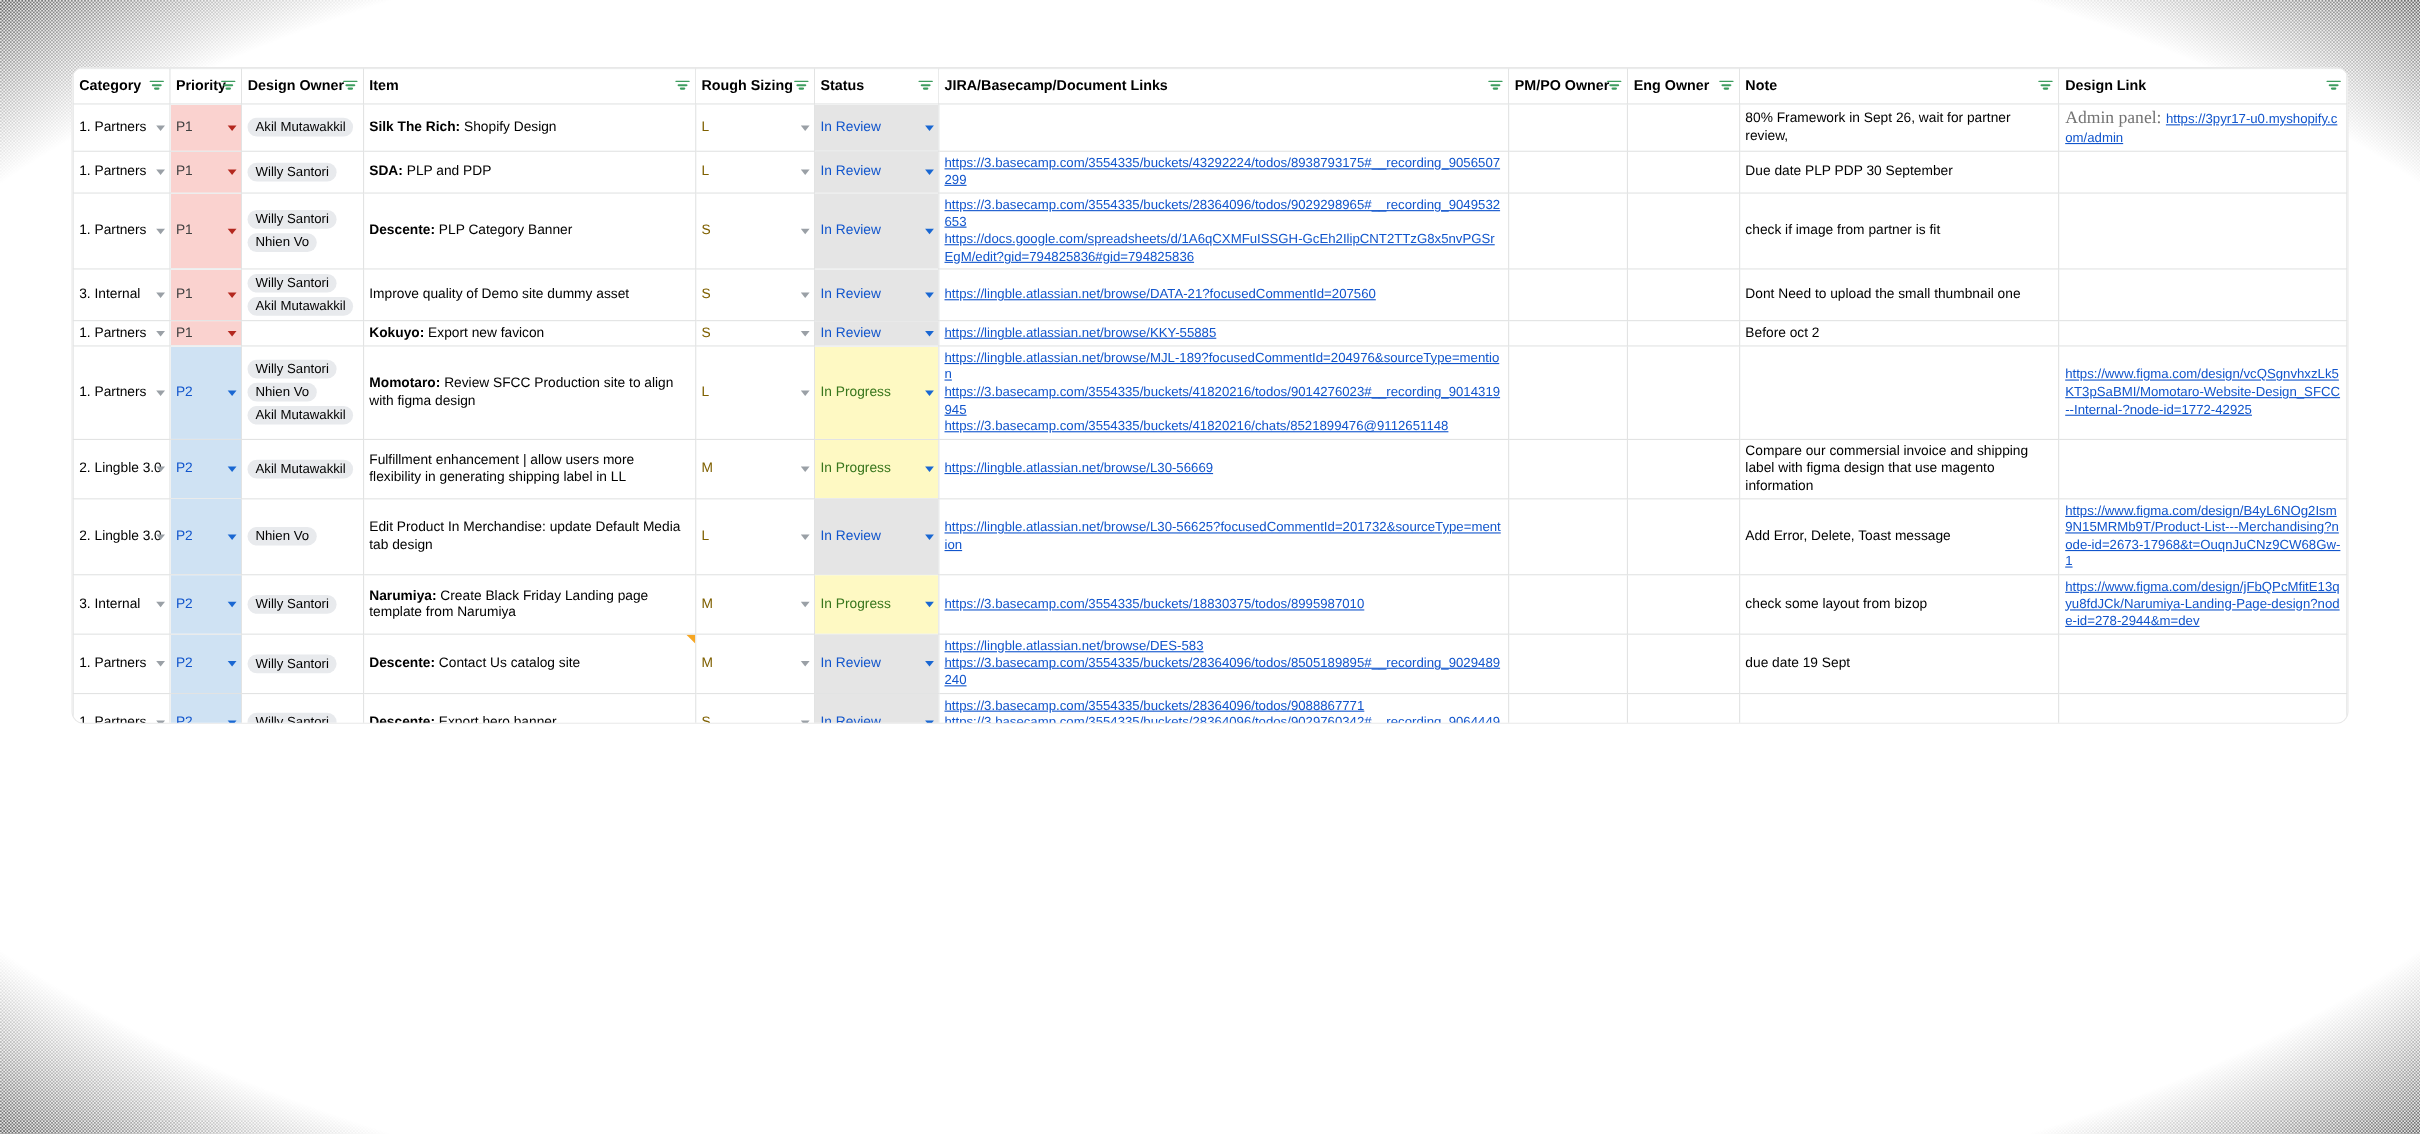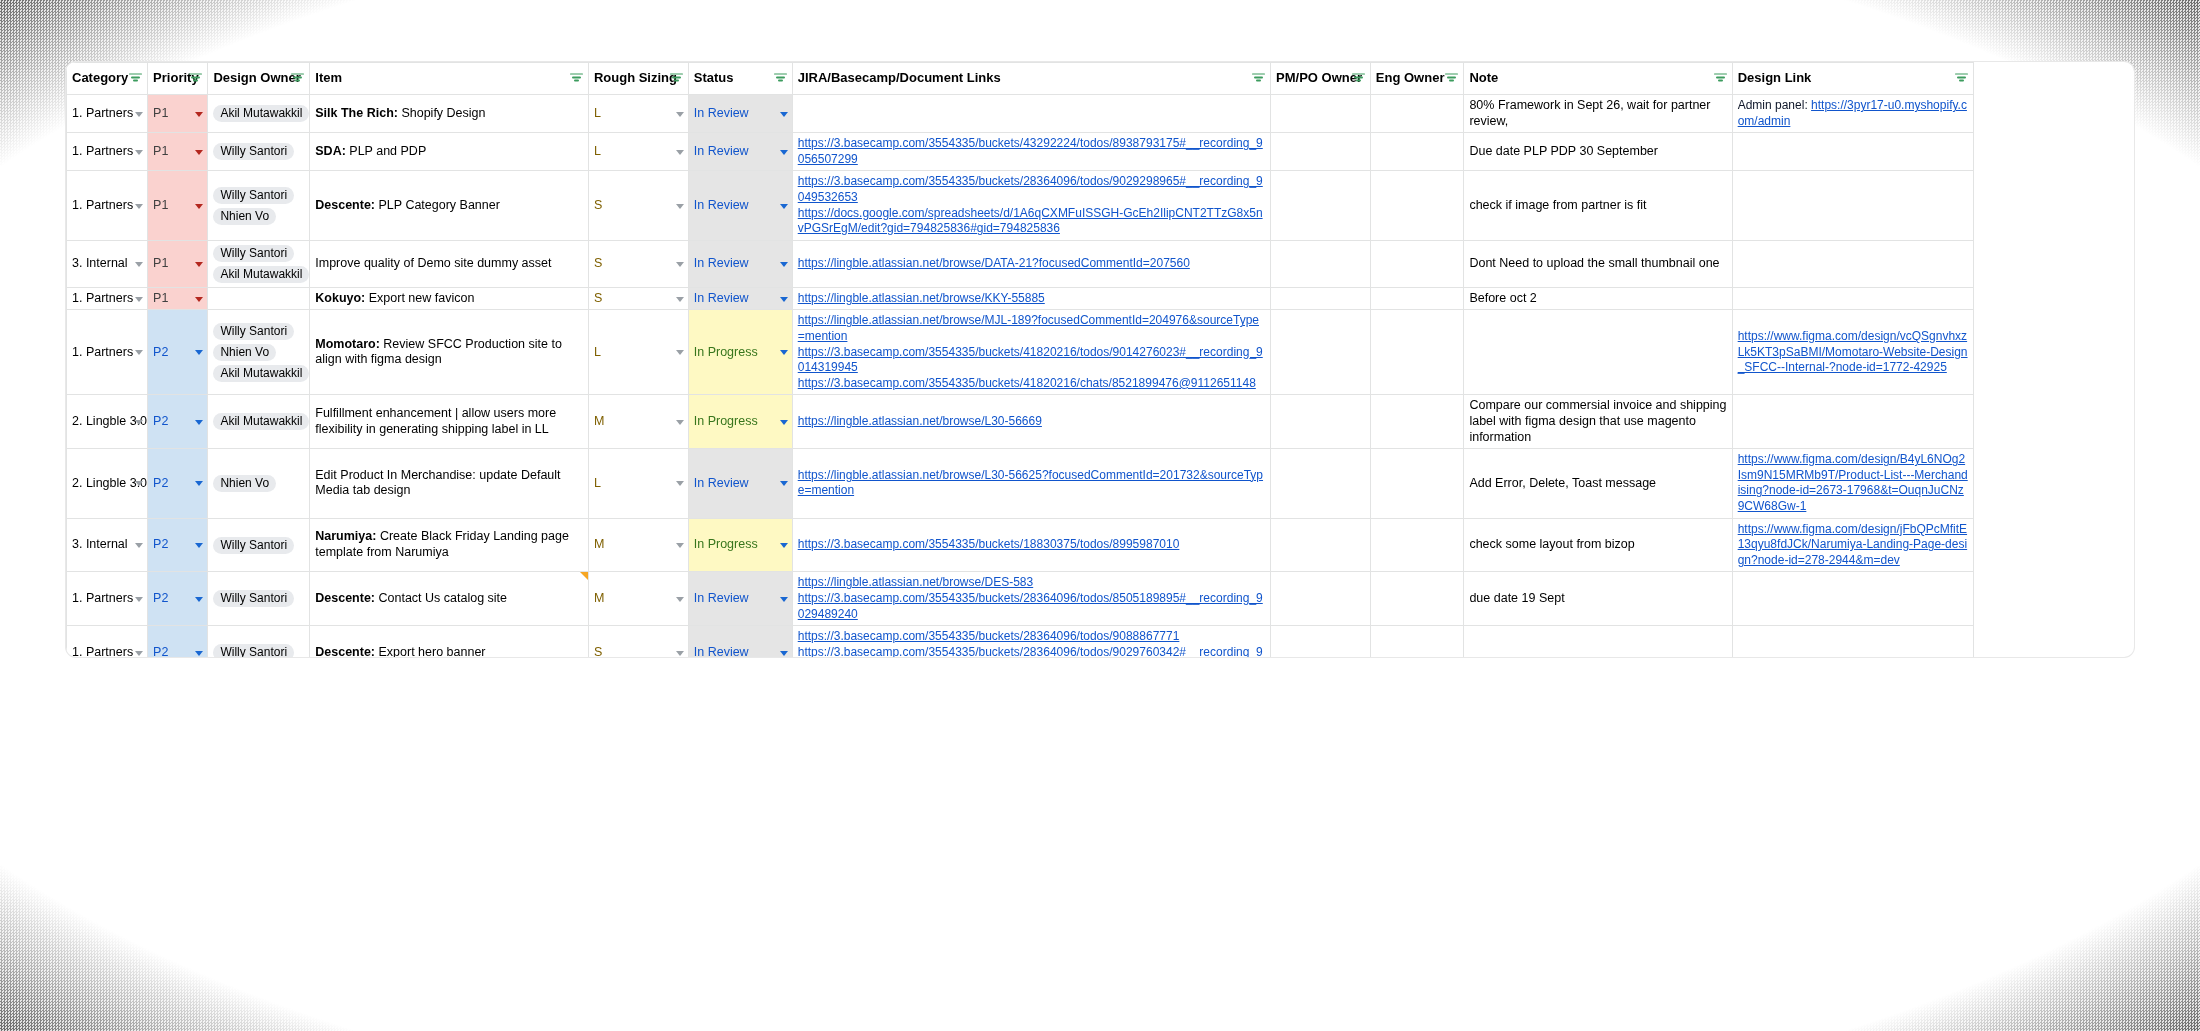"Category" table.sheet { width: 1908px -> 2068px }
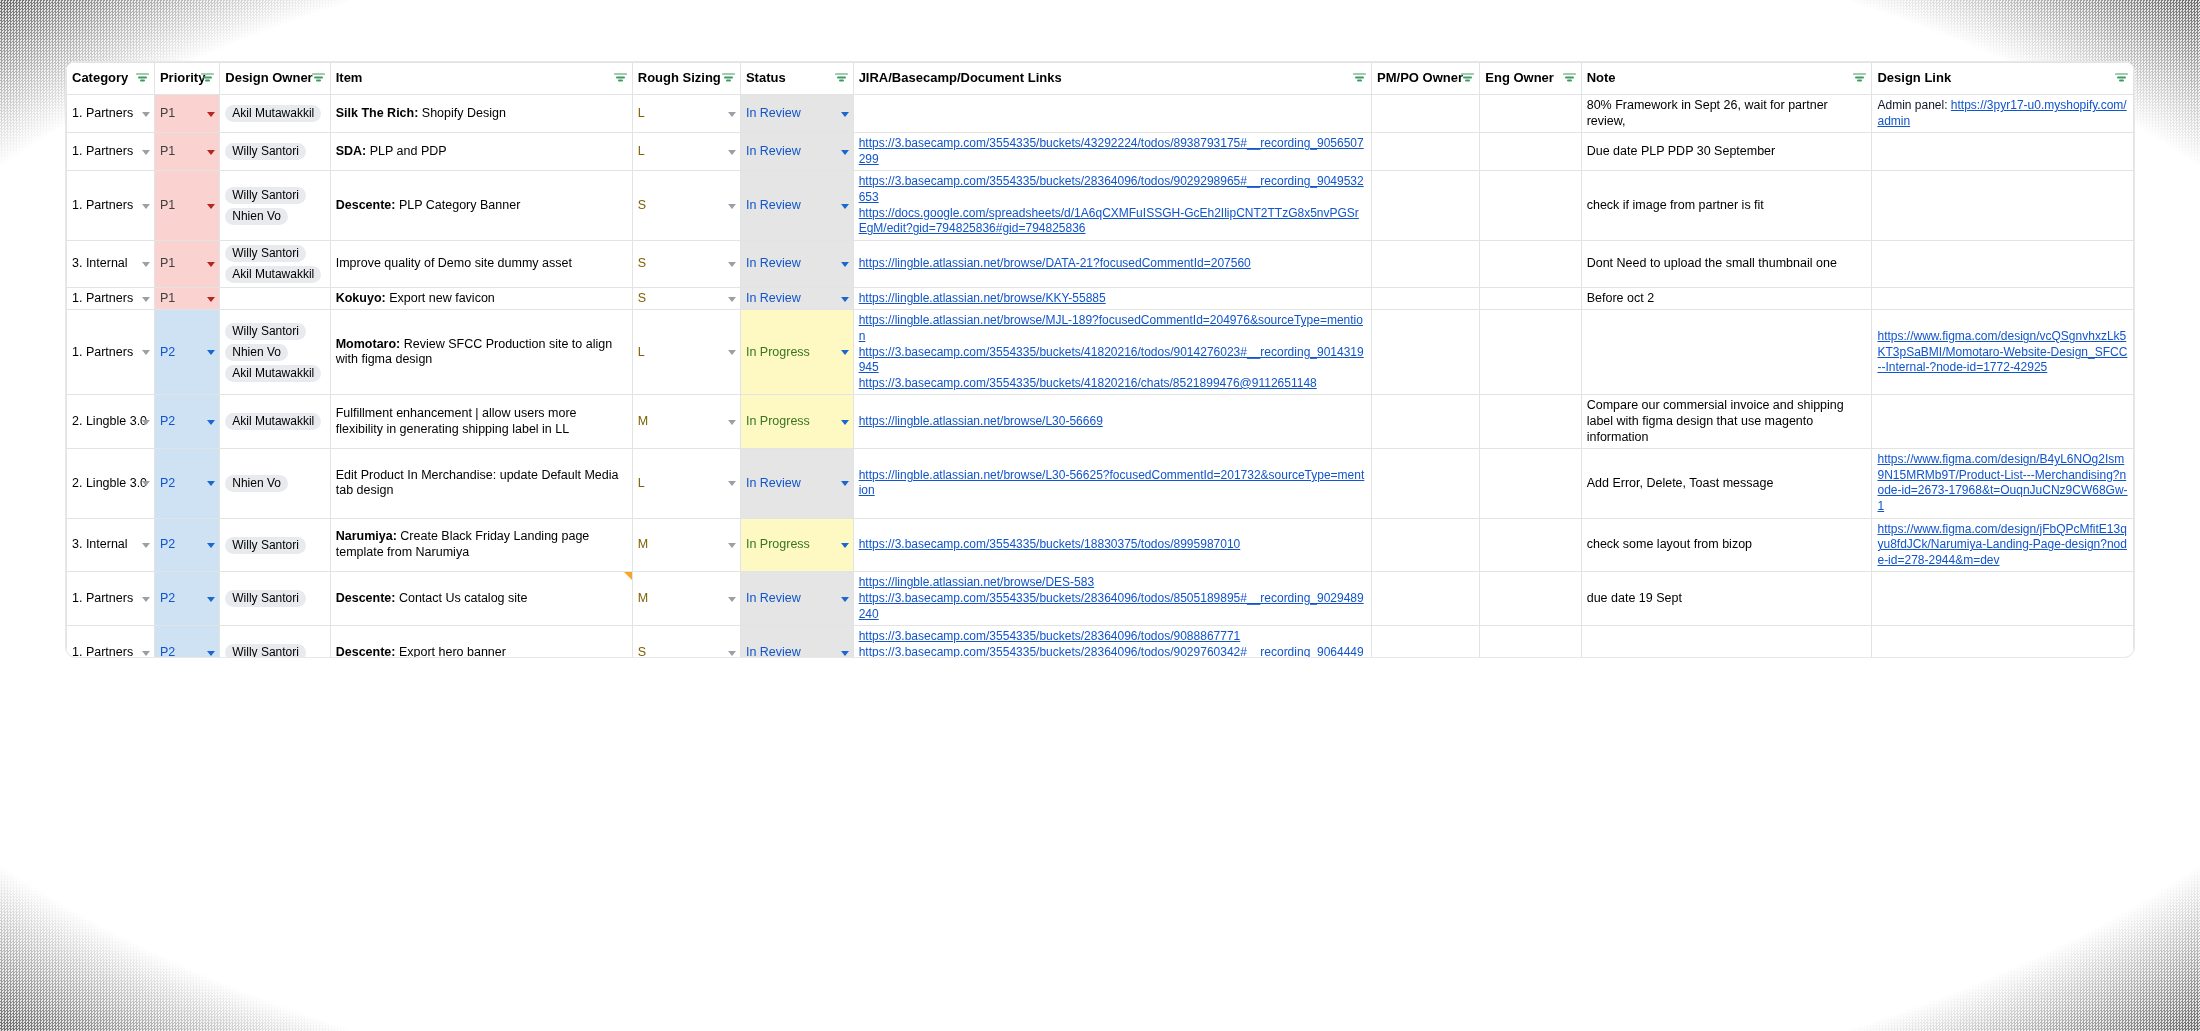"Admin panel:" .dlink-label { color: #0f172a -> #737373; font-family: none -> Liberation Serif, serif; font-size: 12px -> 16px }
